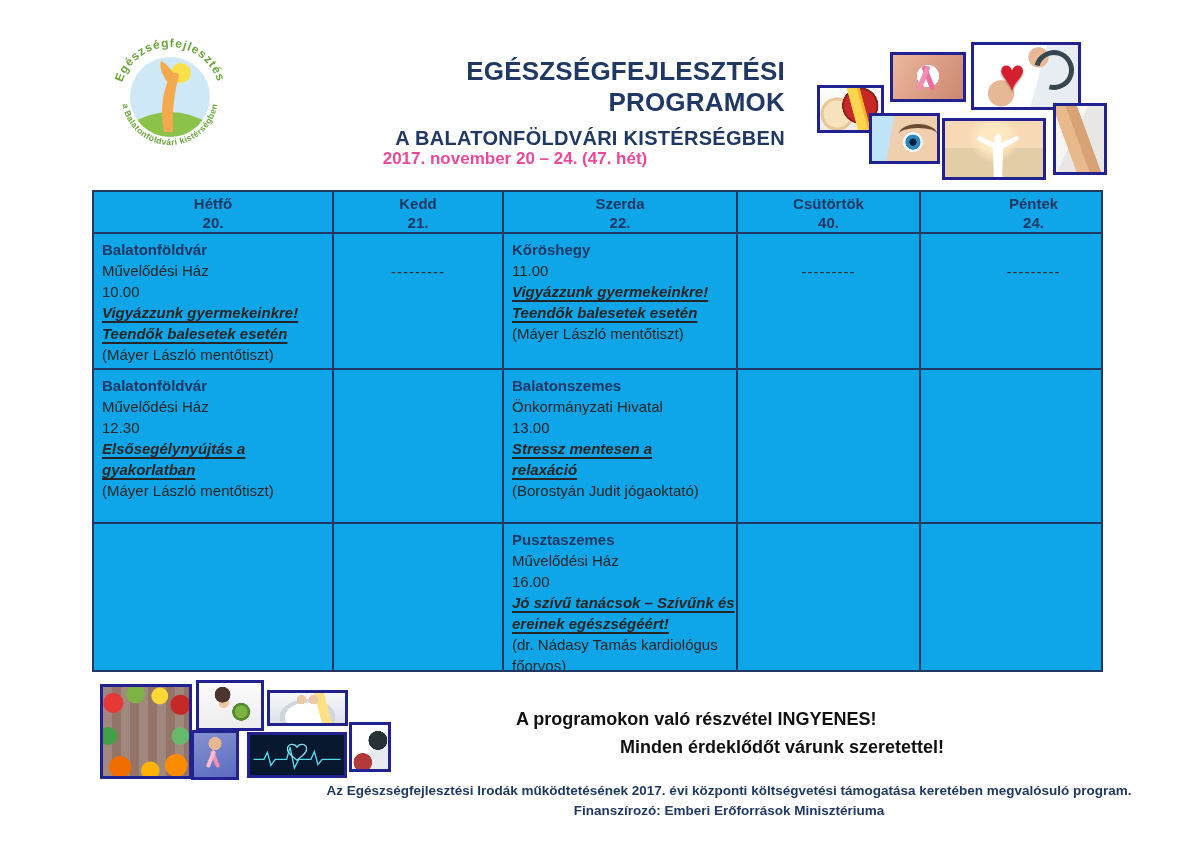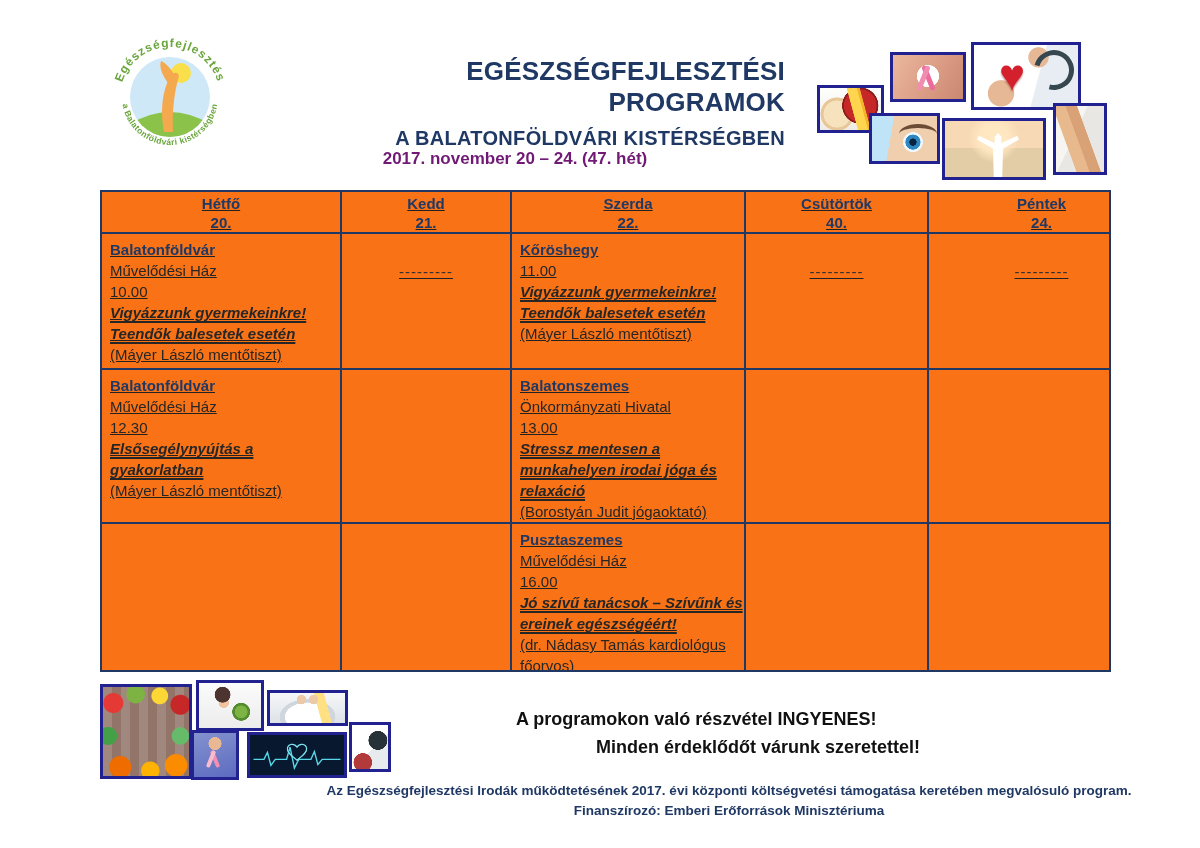"2017. november 20 – 24." .dateline { color: #701a75 -> #ec4899 }
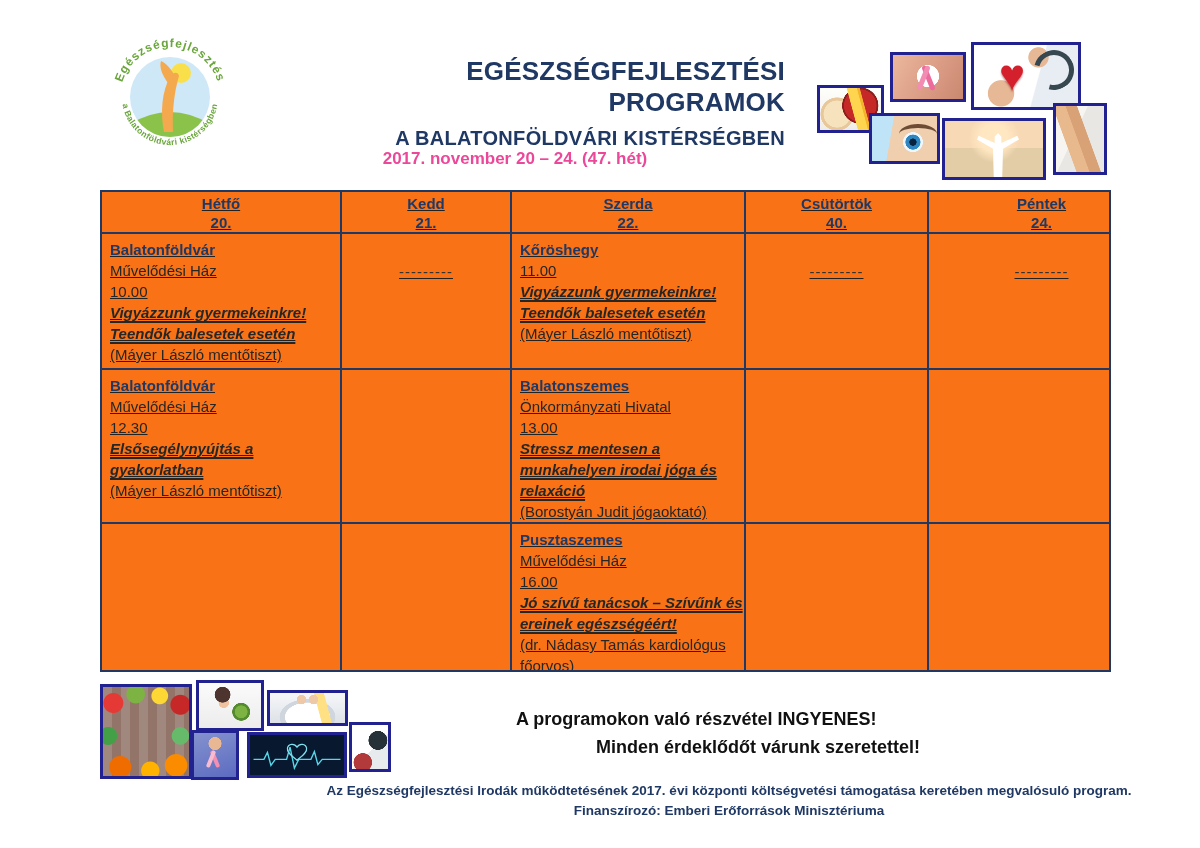"Hétfő" .schedule { background: #f97316 -> #0ea5e9; left: 100px -> 92px; text-decoration: underline -> none }
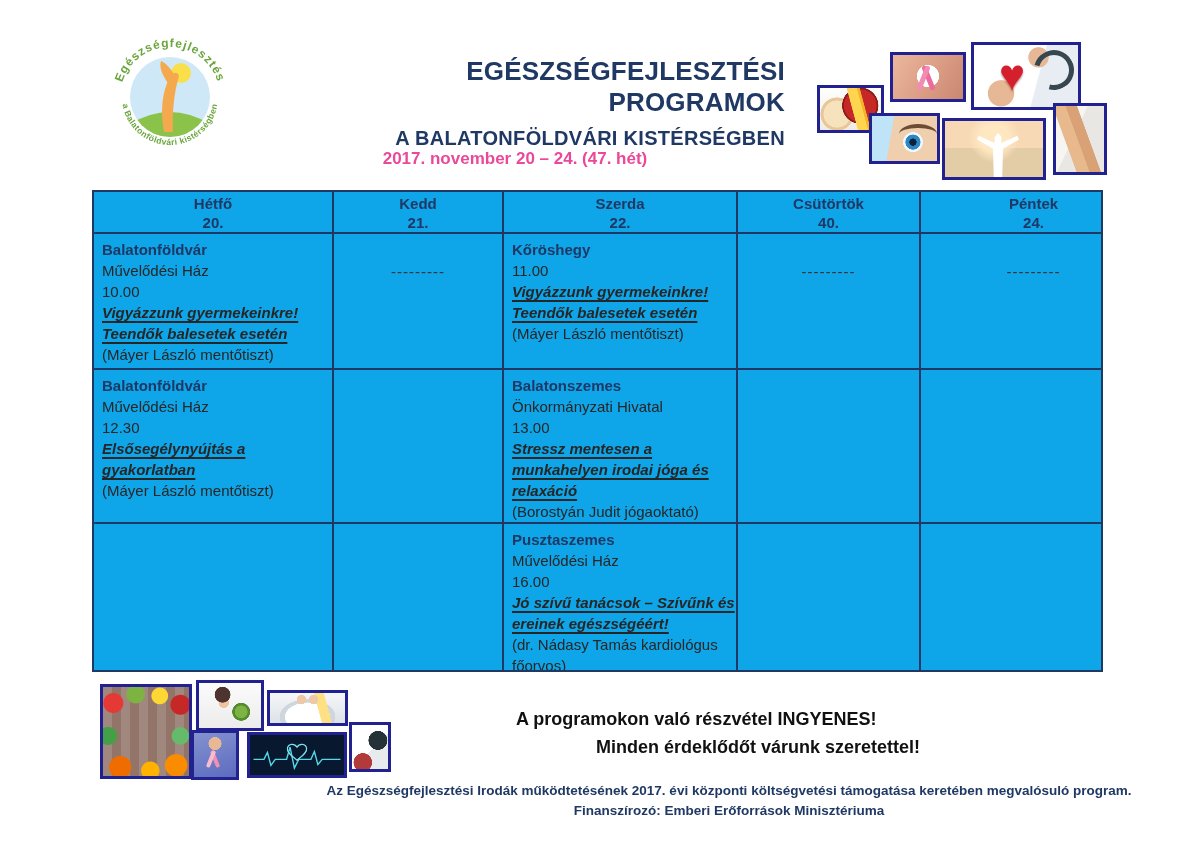"munkahelyen irodai jóga és" div.ptitle { html: <div>munkahelyen irodai jóga és</div> -> none }
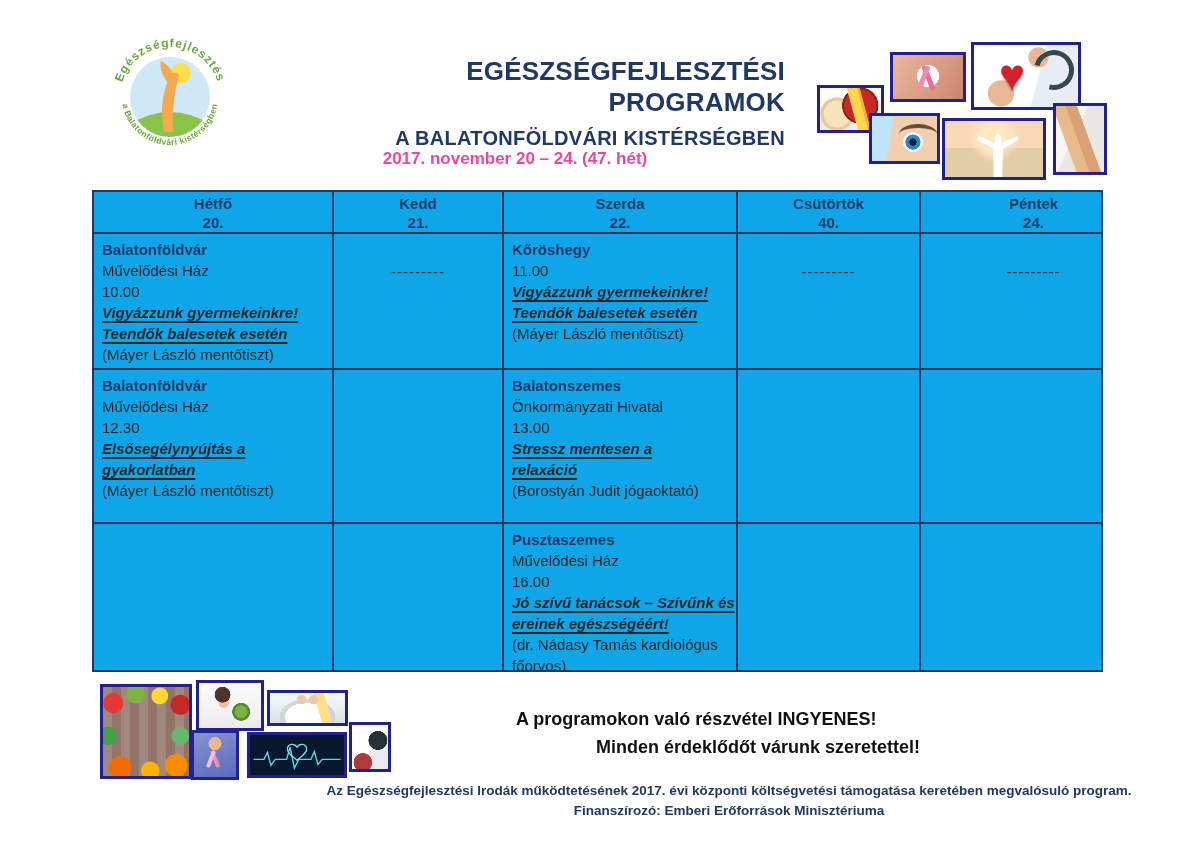"Minden érdeklődőt várunk szeretettel!" .notice .l2 { margin-left: 80px -> 104px }
